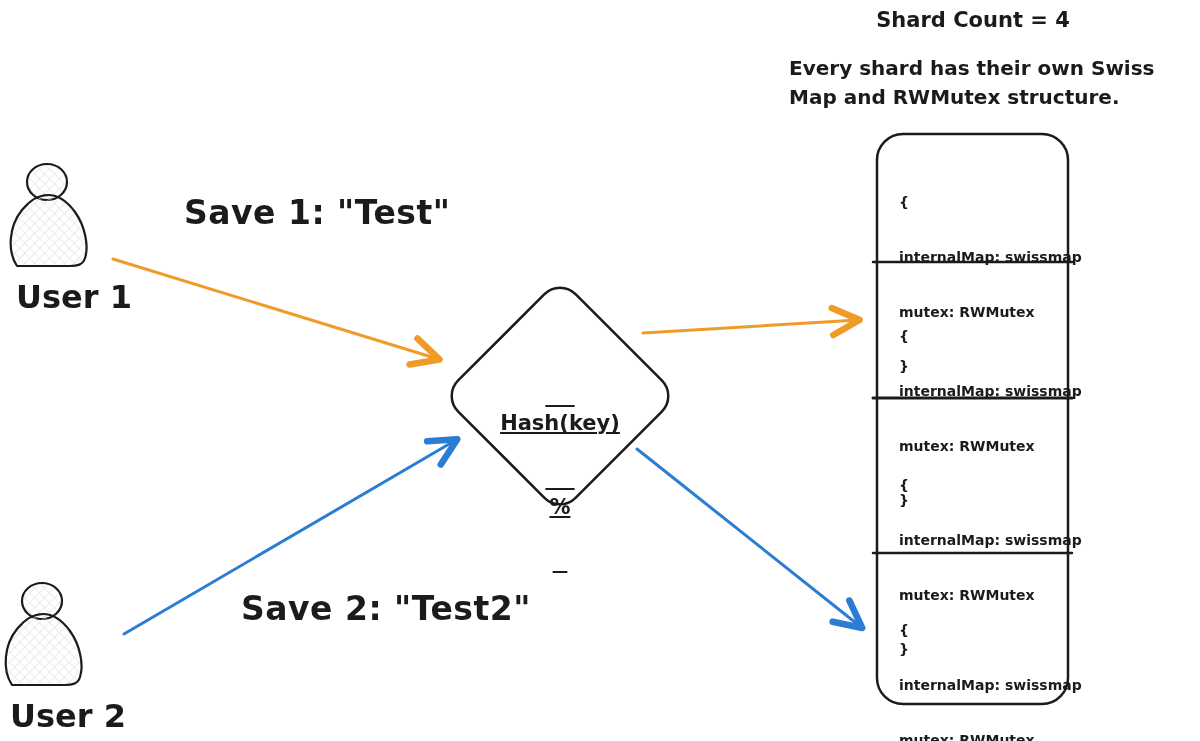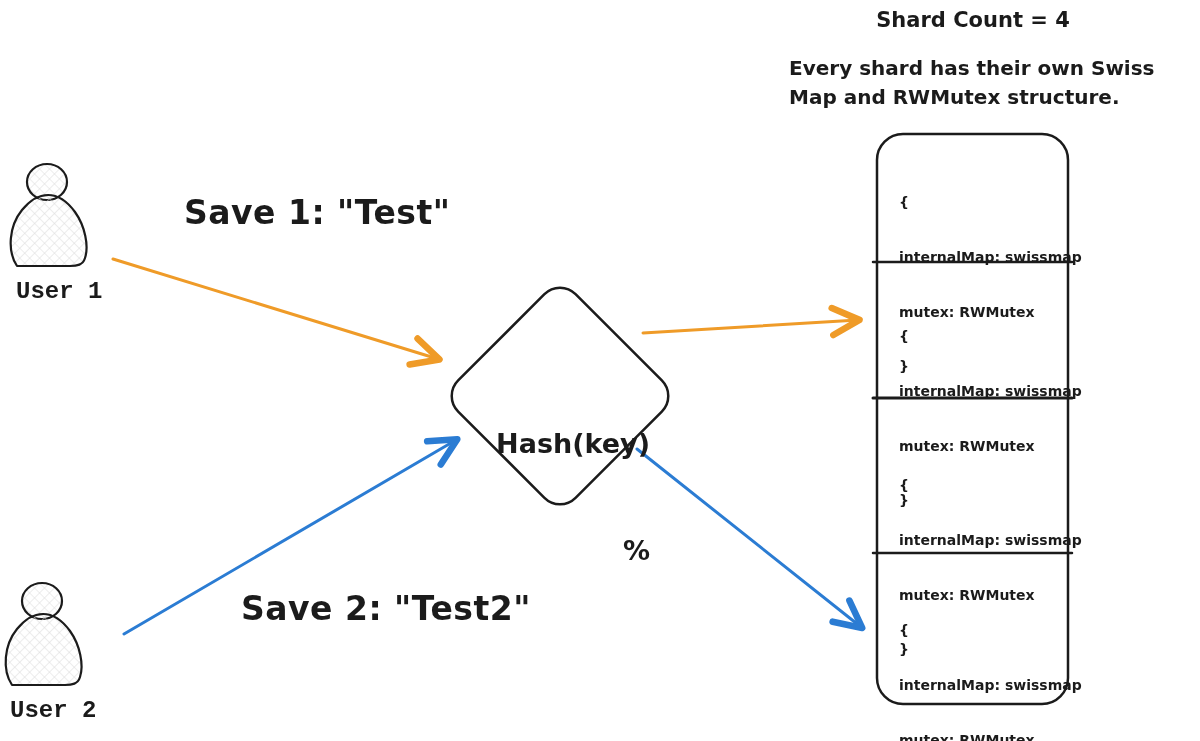"User 1" .user-label { font-family: Liberation Mono, monospace -> none; font-size: 24px -> 32px }
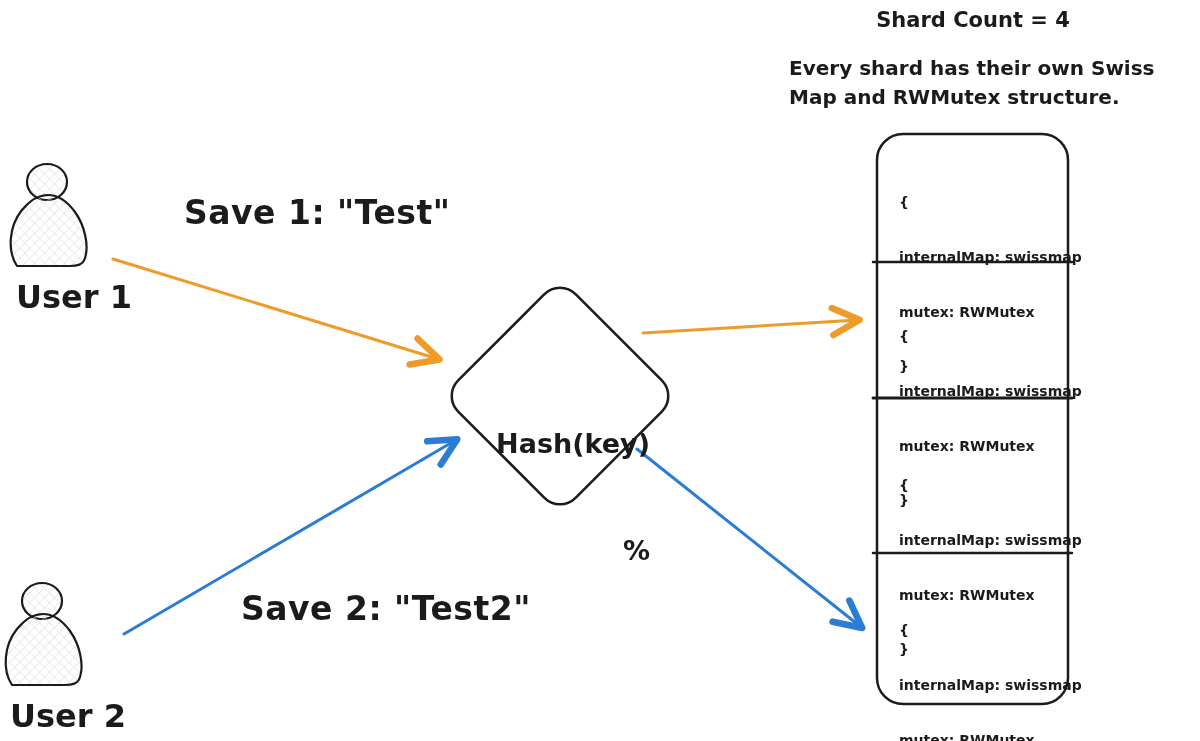"Hash(key)" .router-label { font-size: 27px -> 21px; text-align: right -> center; text-decoration: none -> underline }
